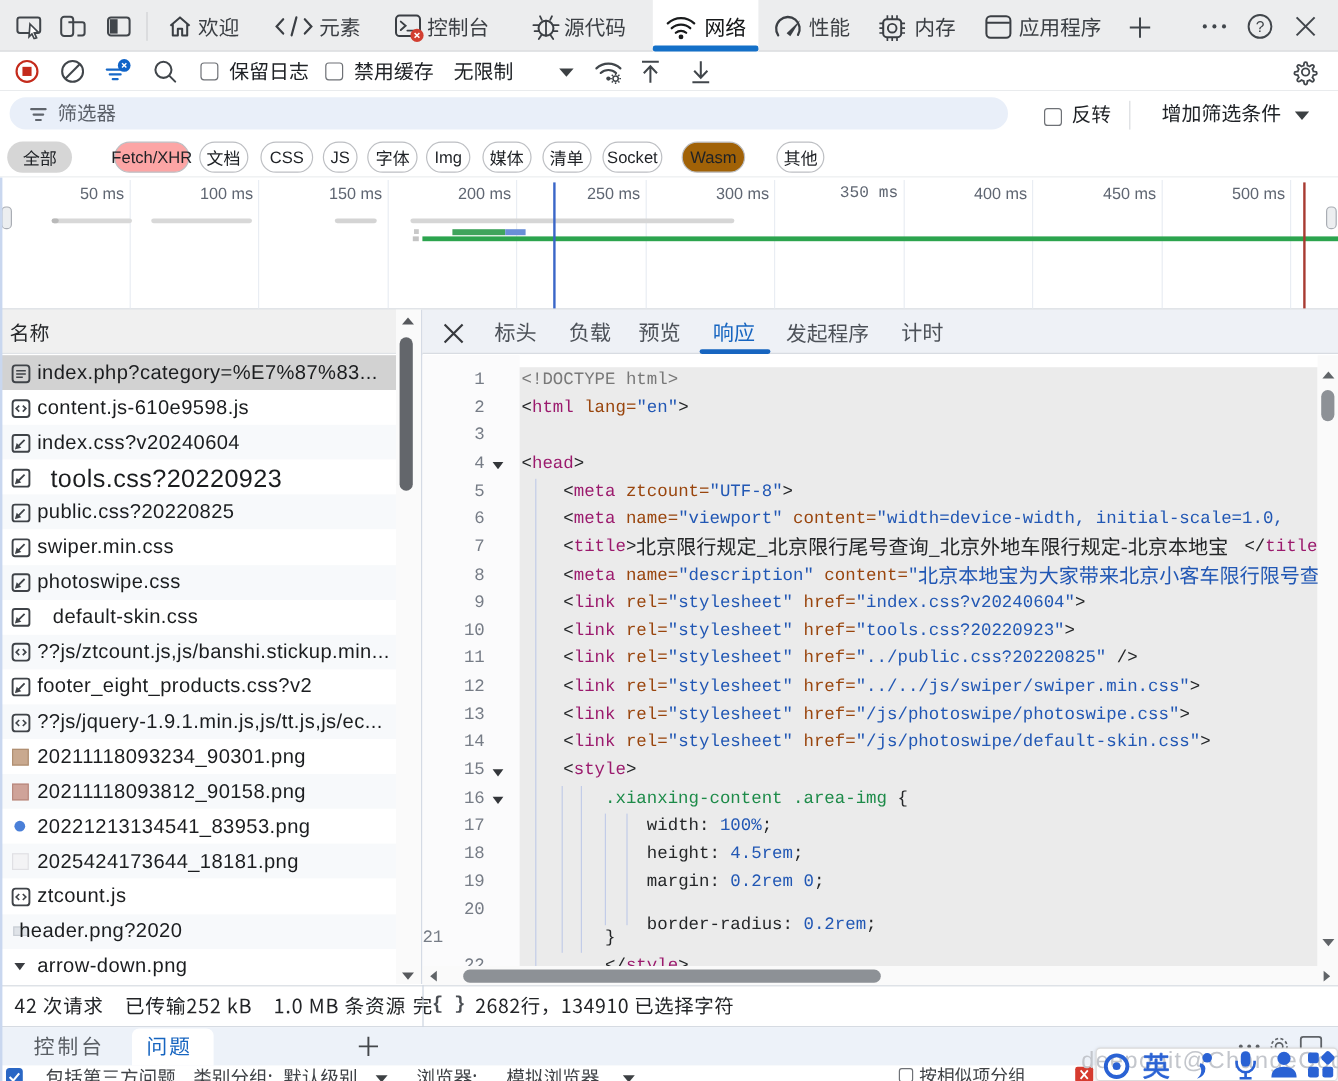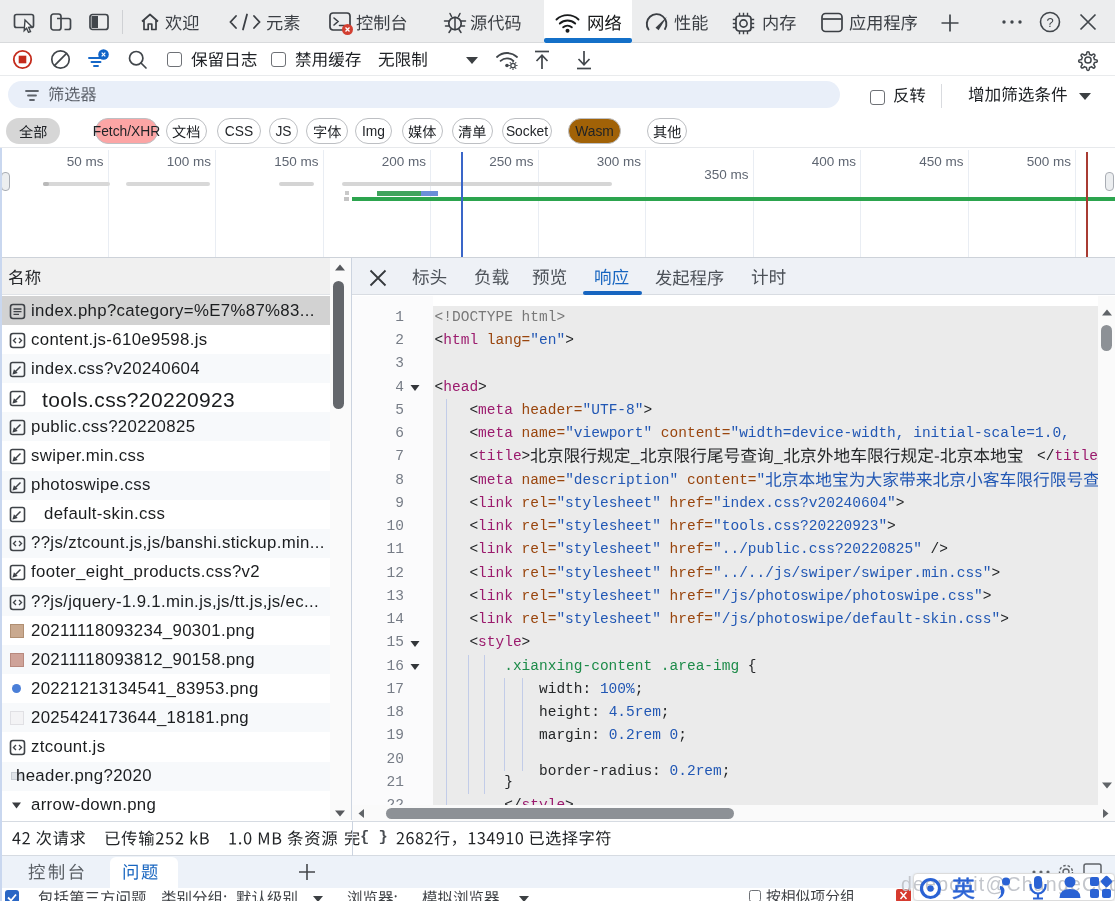"350 ms" div { font-family: Liberation Sans, sans-serif -> Liberation Mono, monospace; margin-top: 13px -> none }
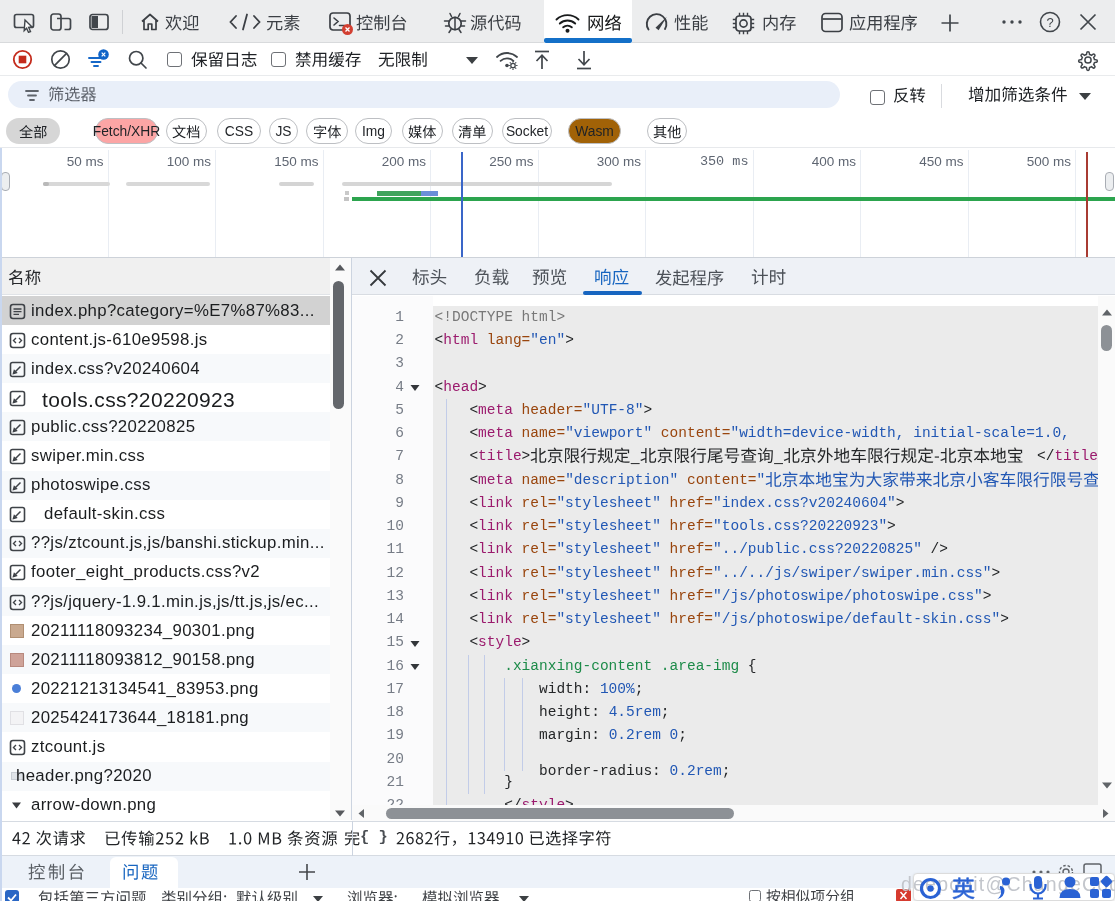"header=" span.c-a { text: header -> ztcount }
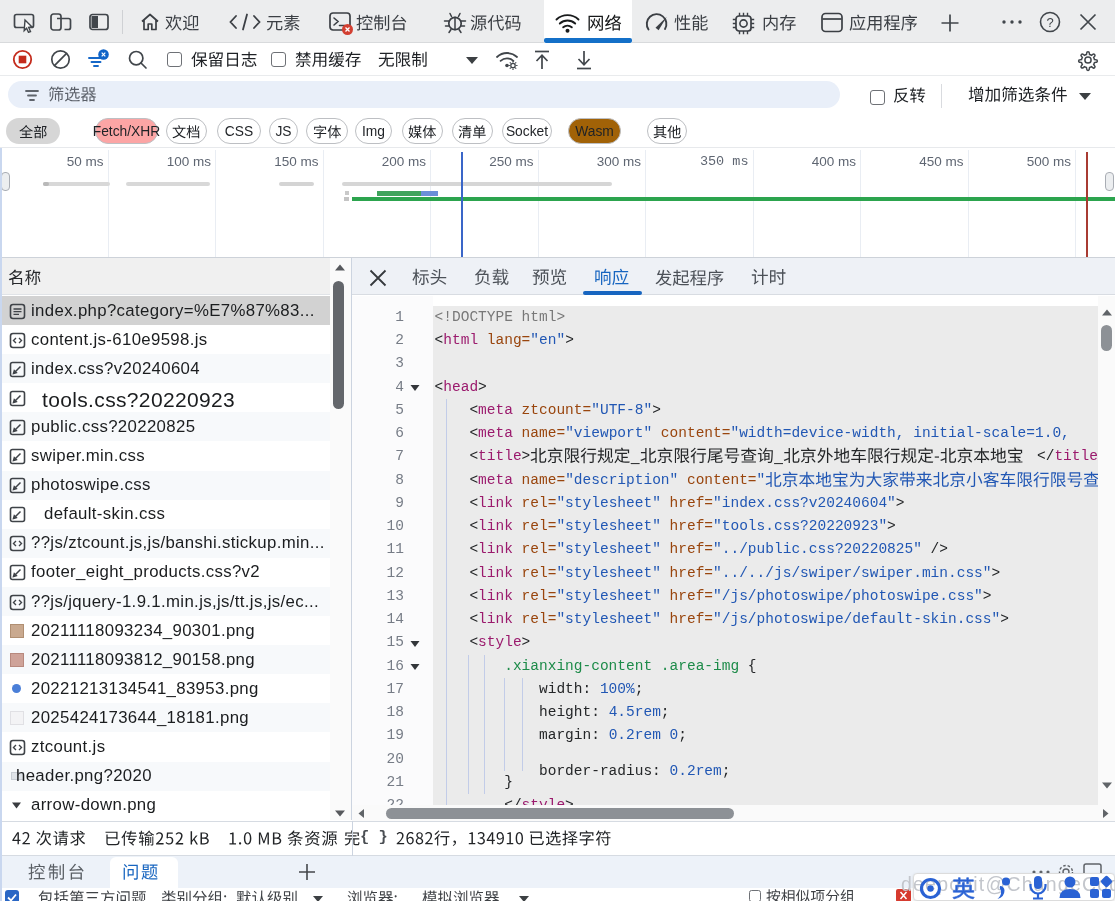"21" div.code { text-align: right -> left }
